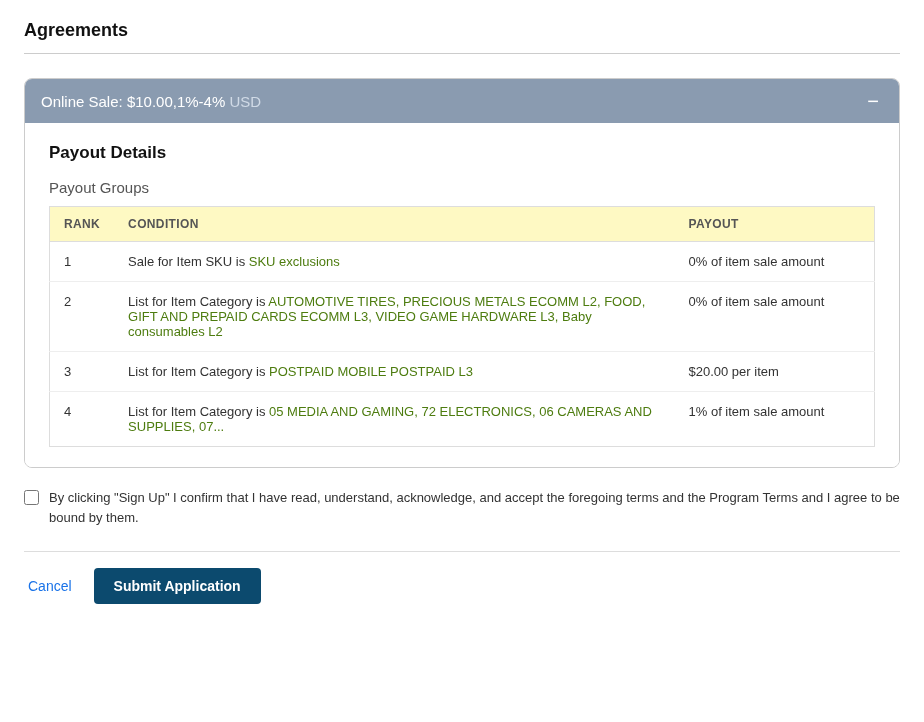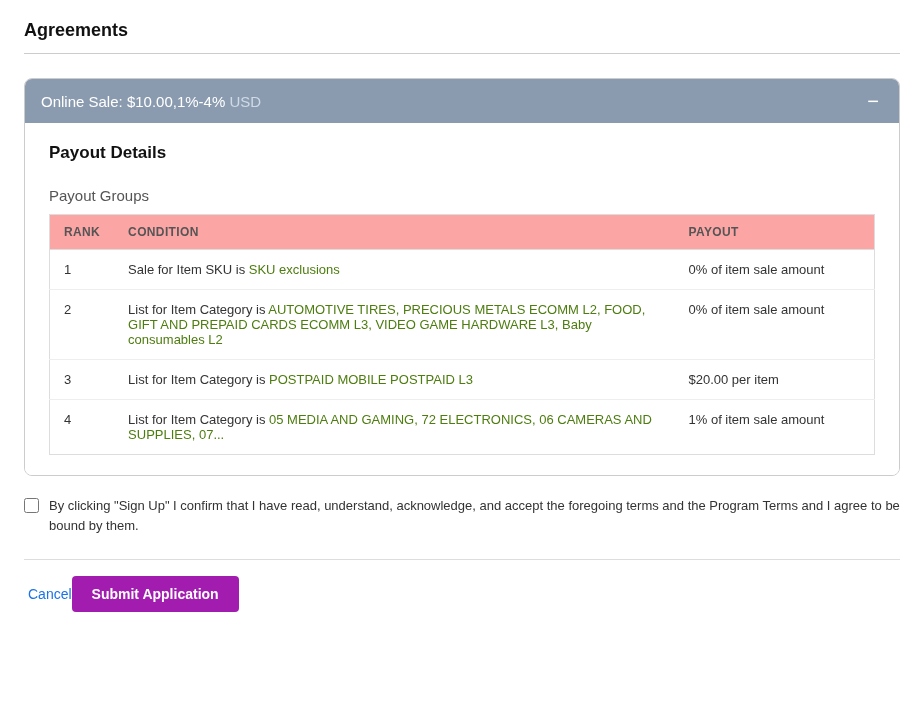"Payout Details" .payout-details-title { margin-bottom: 24px -> 16px }
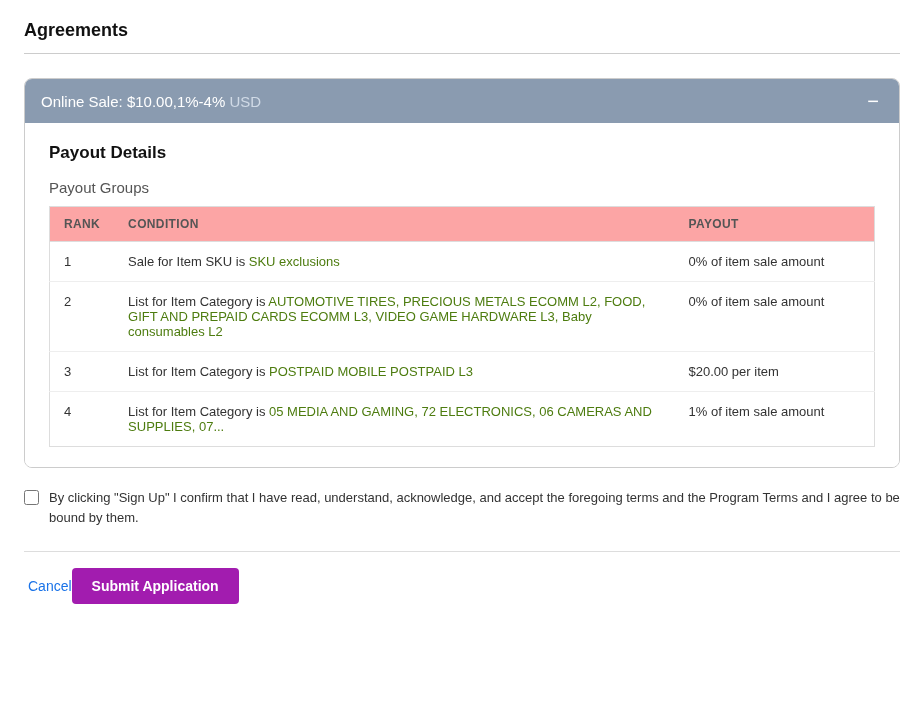"RANK" .payout-table thead tr { background: #fca5a5 -> #fef9c3 }
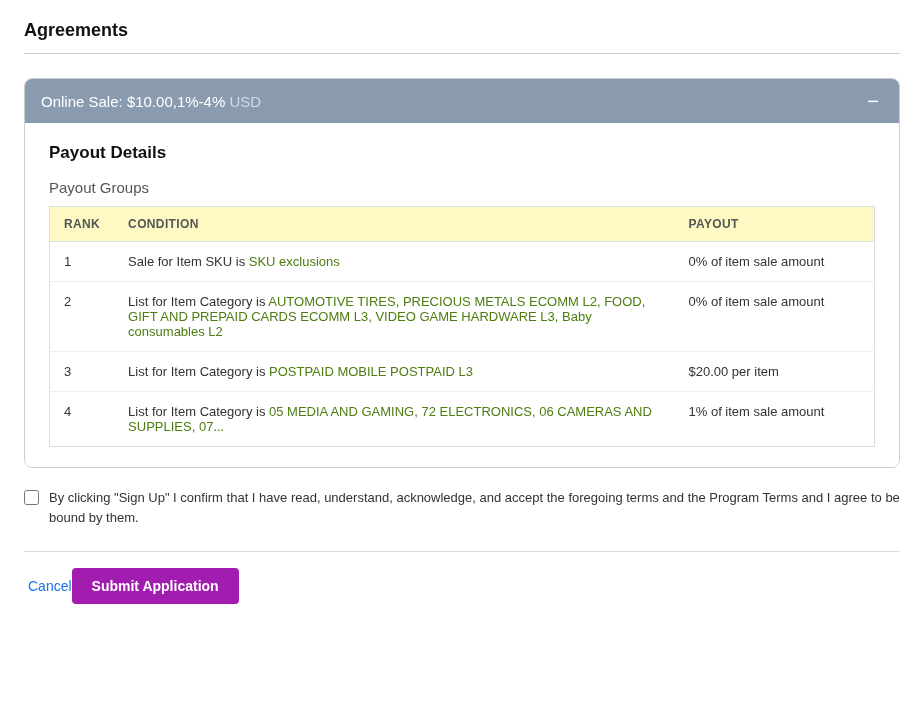"Cancel" .footer-actions { gap: 0 -> 22px }
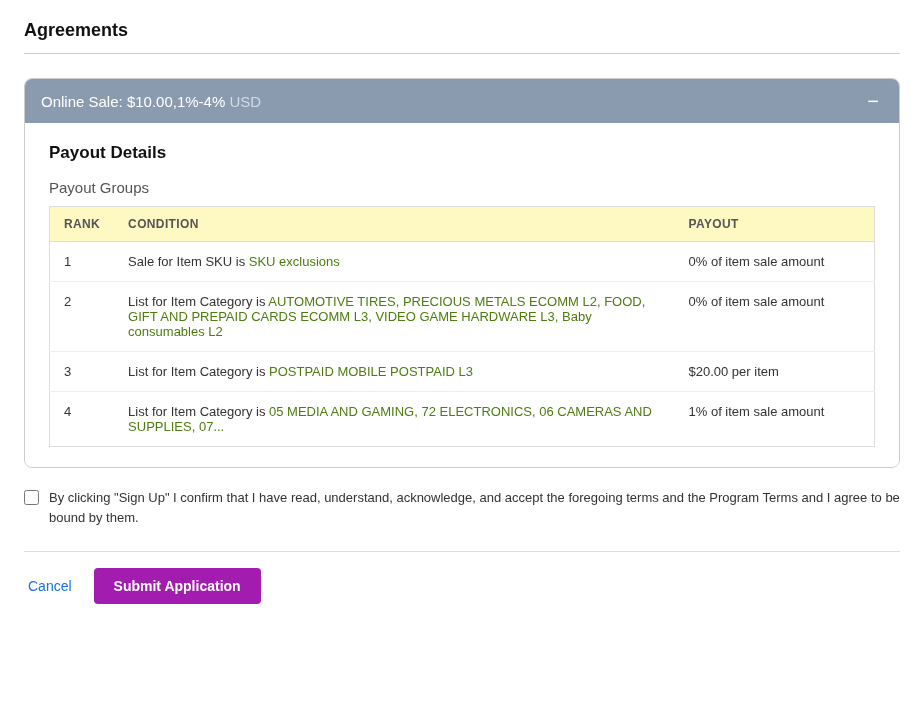"Submit Application" .submit-btn { background: #a21caf -> #0c4a6e }
